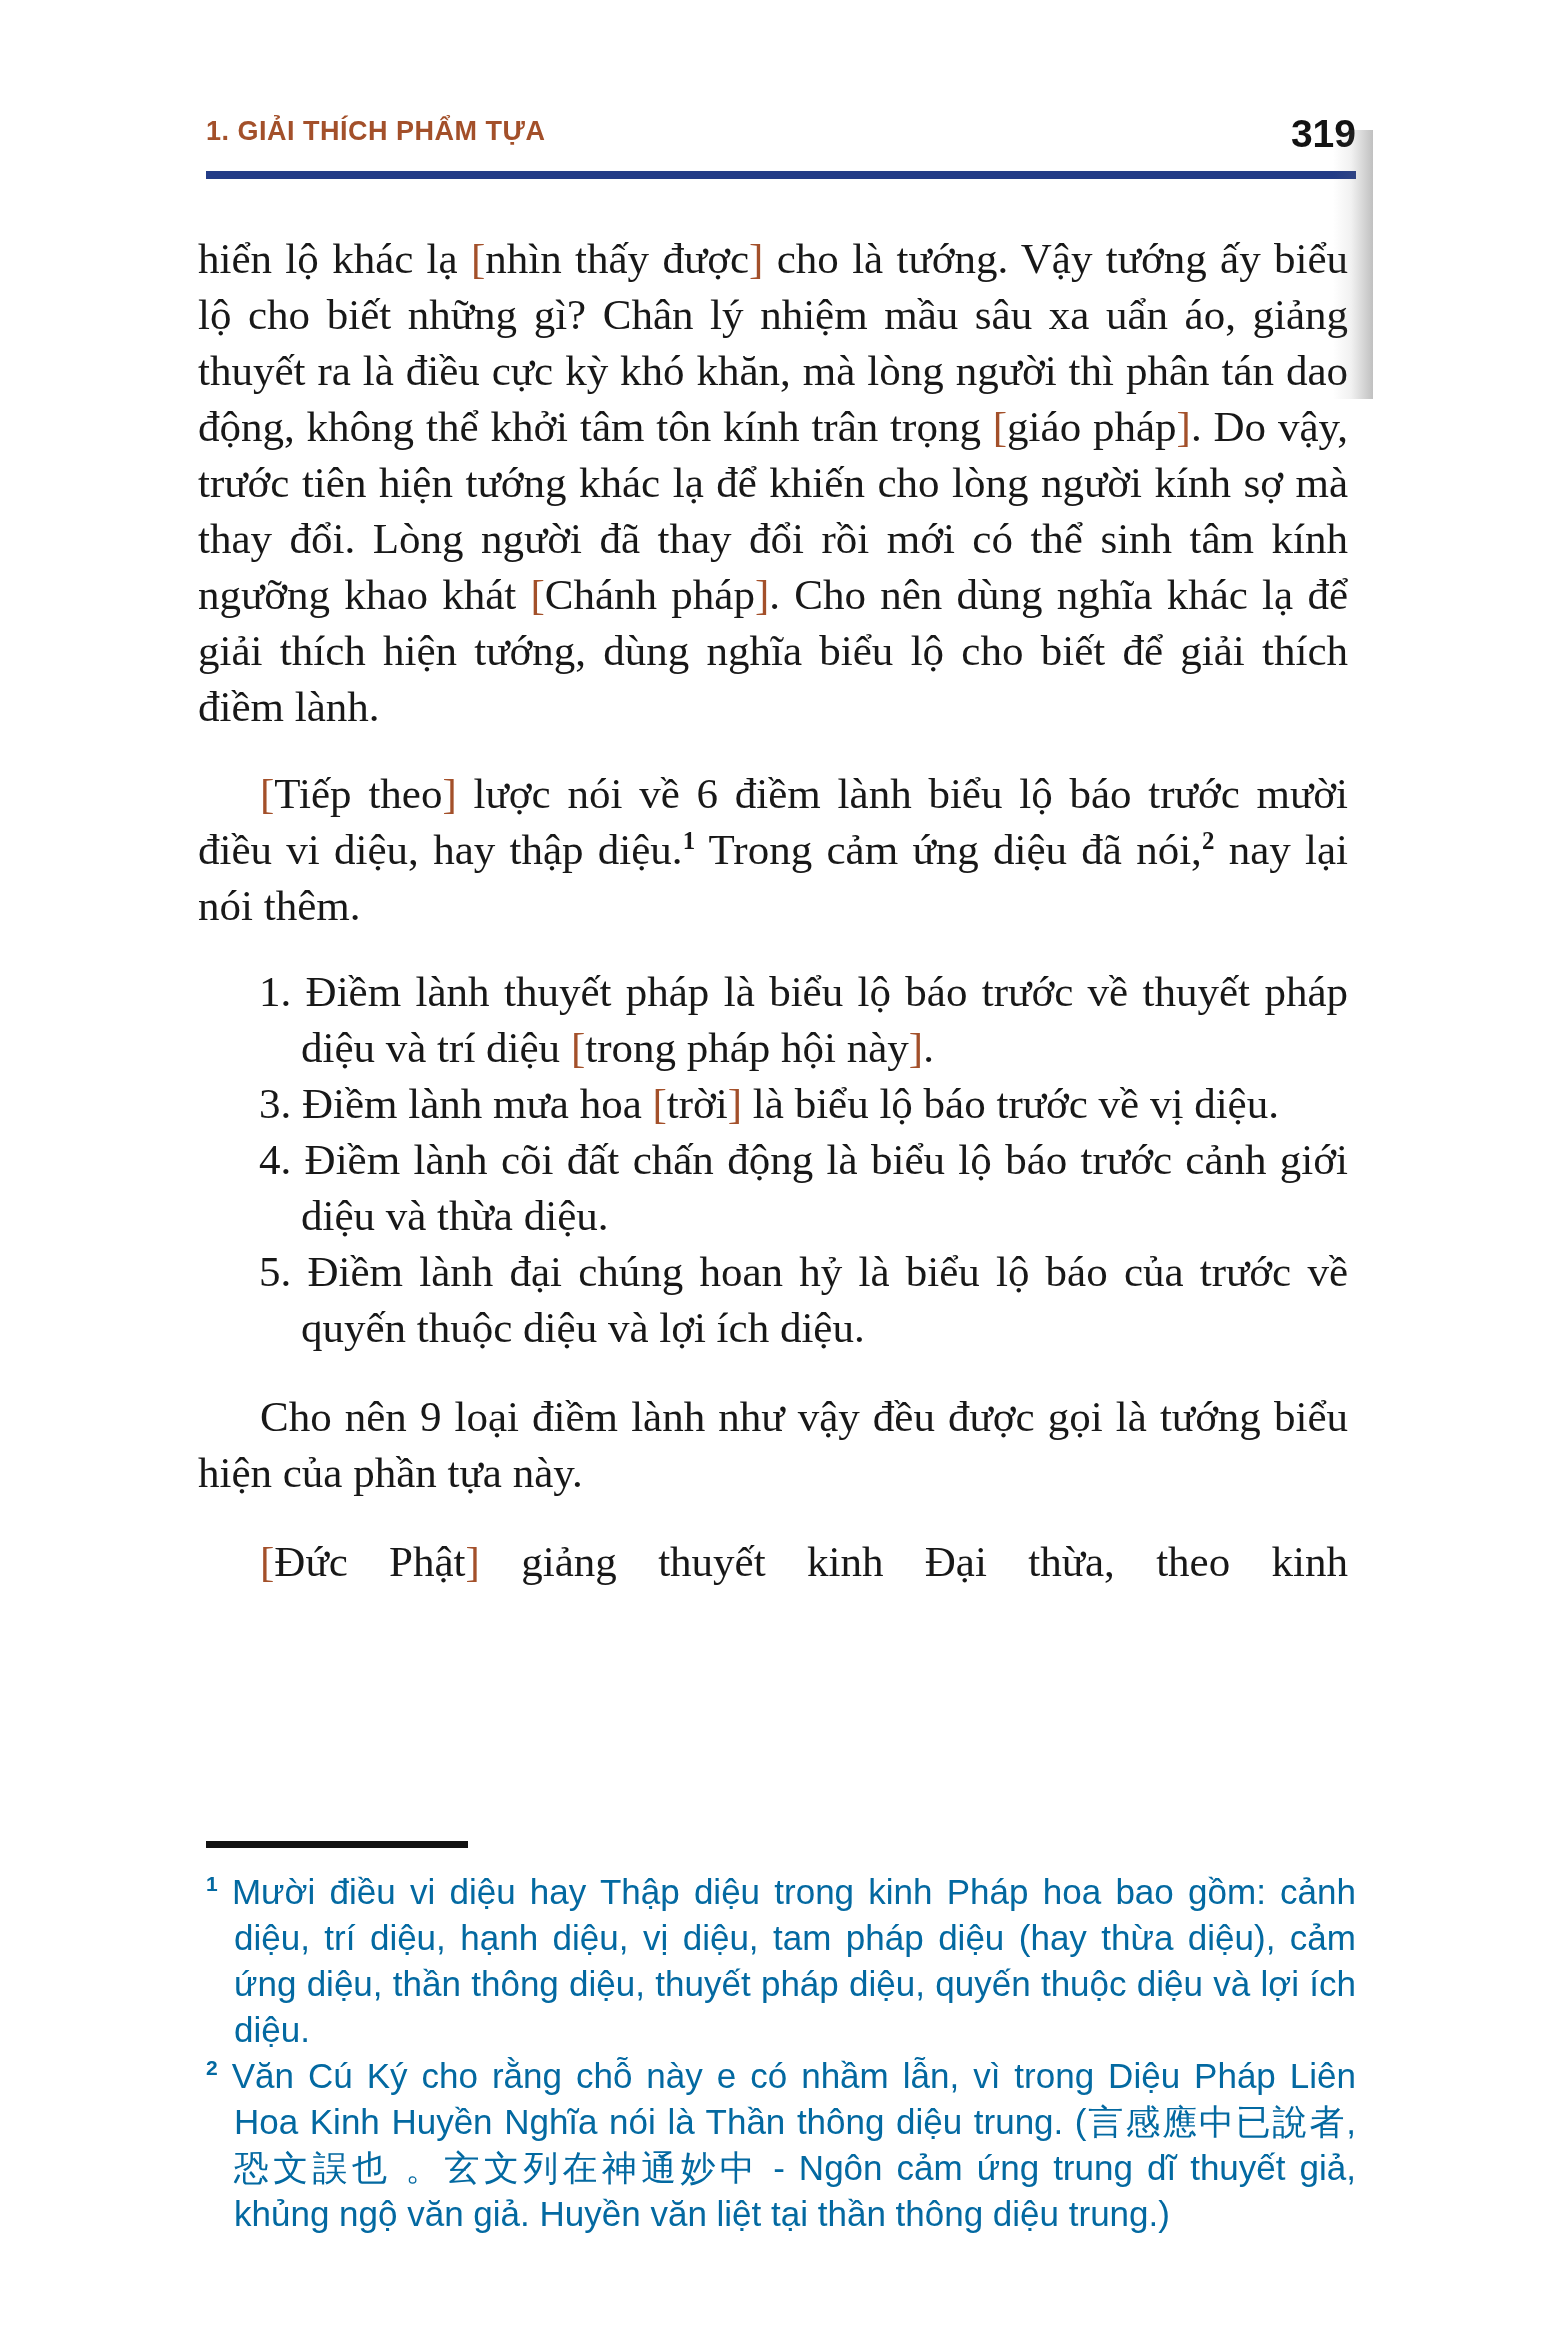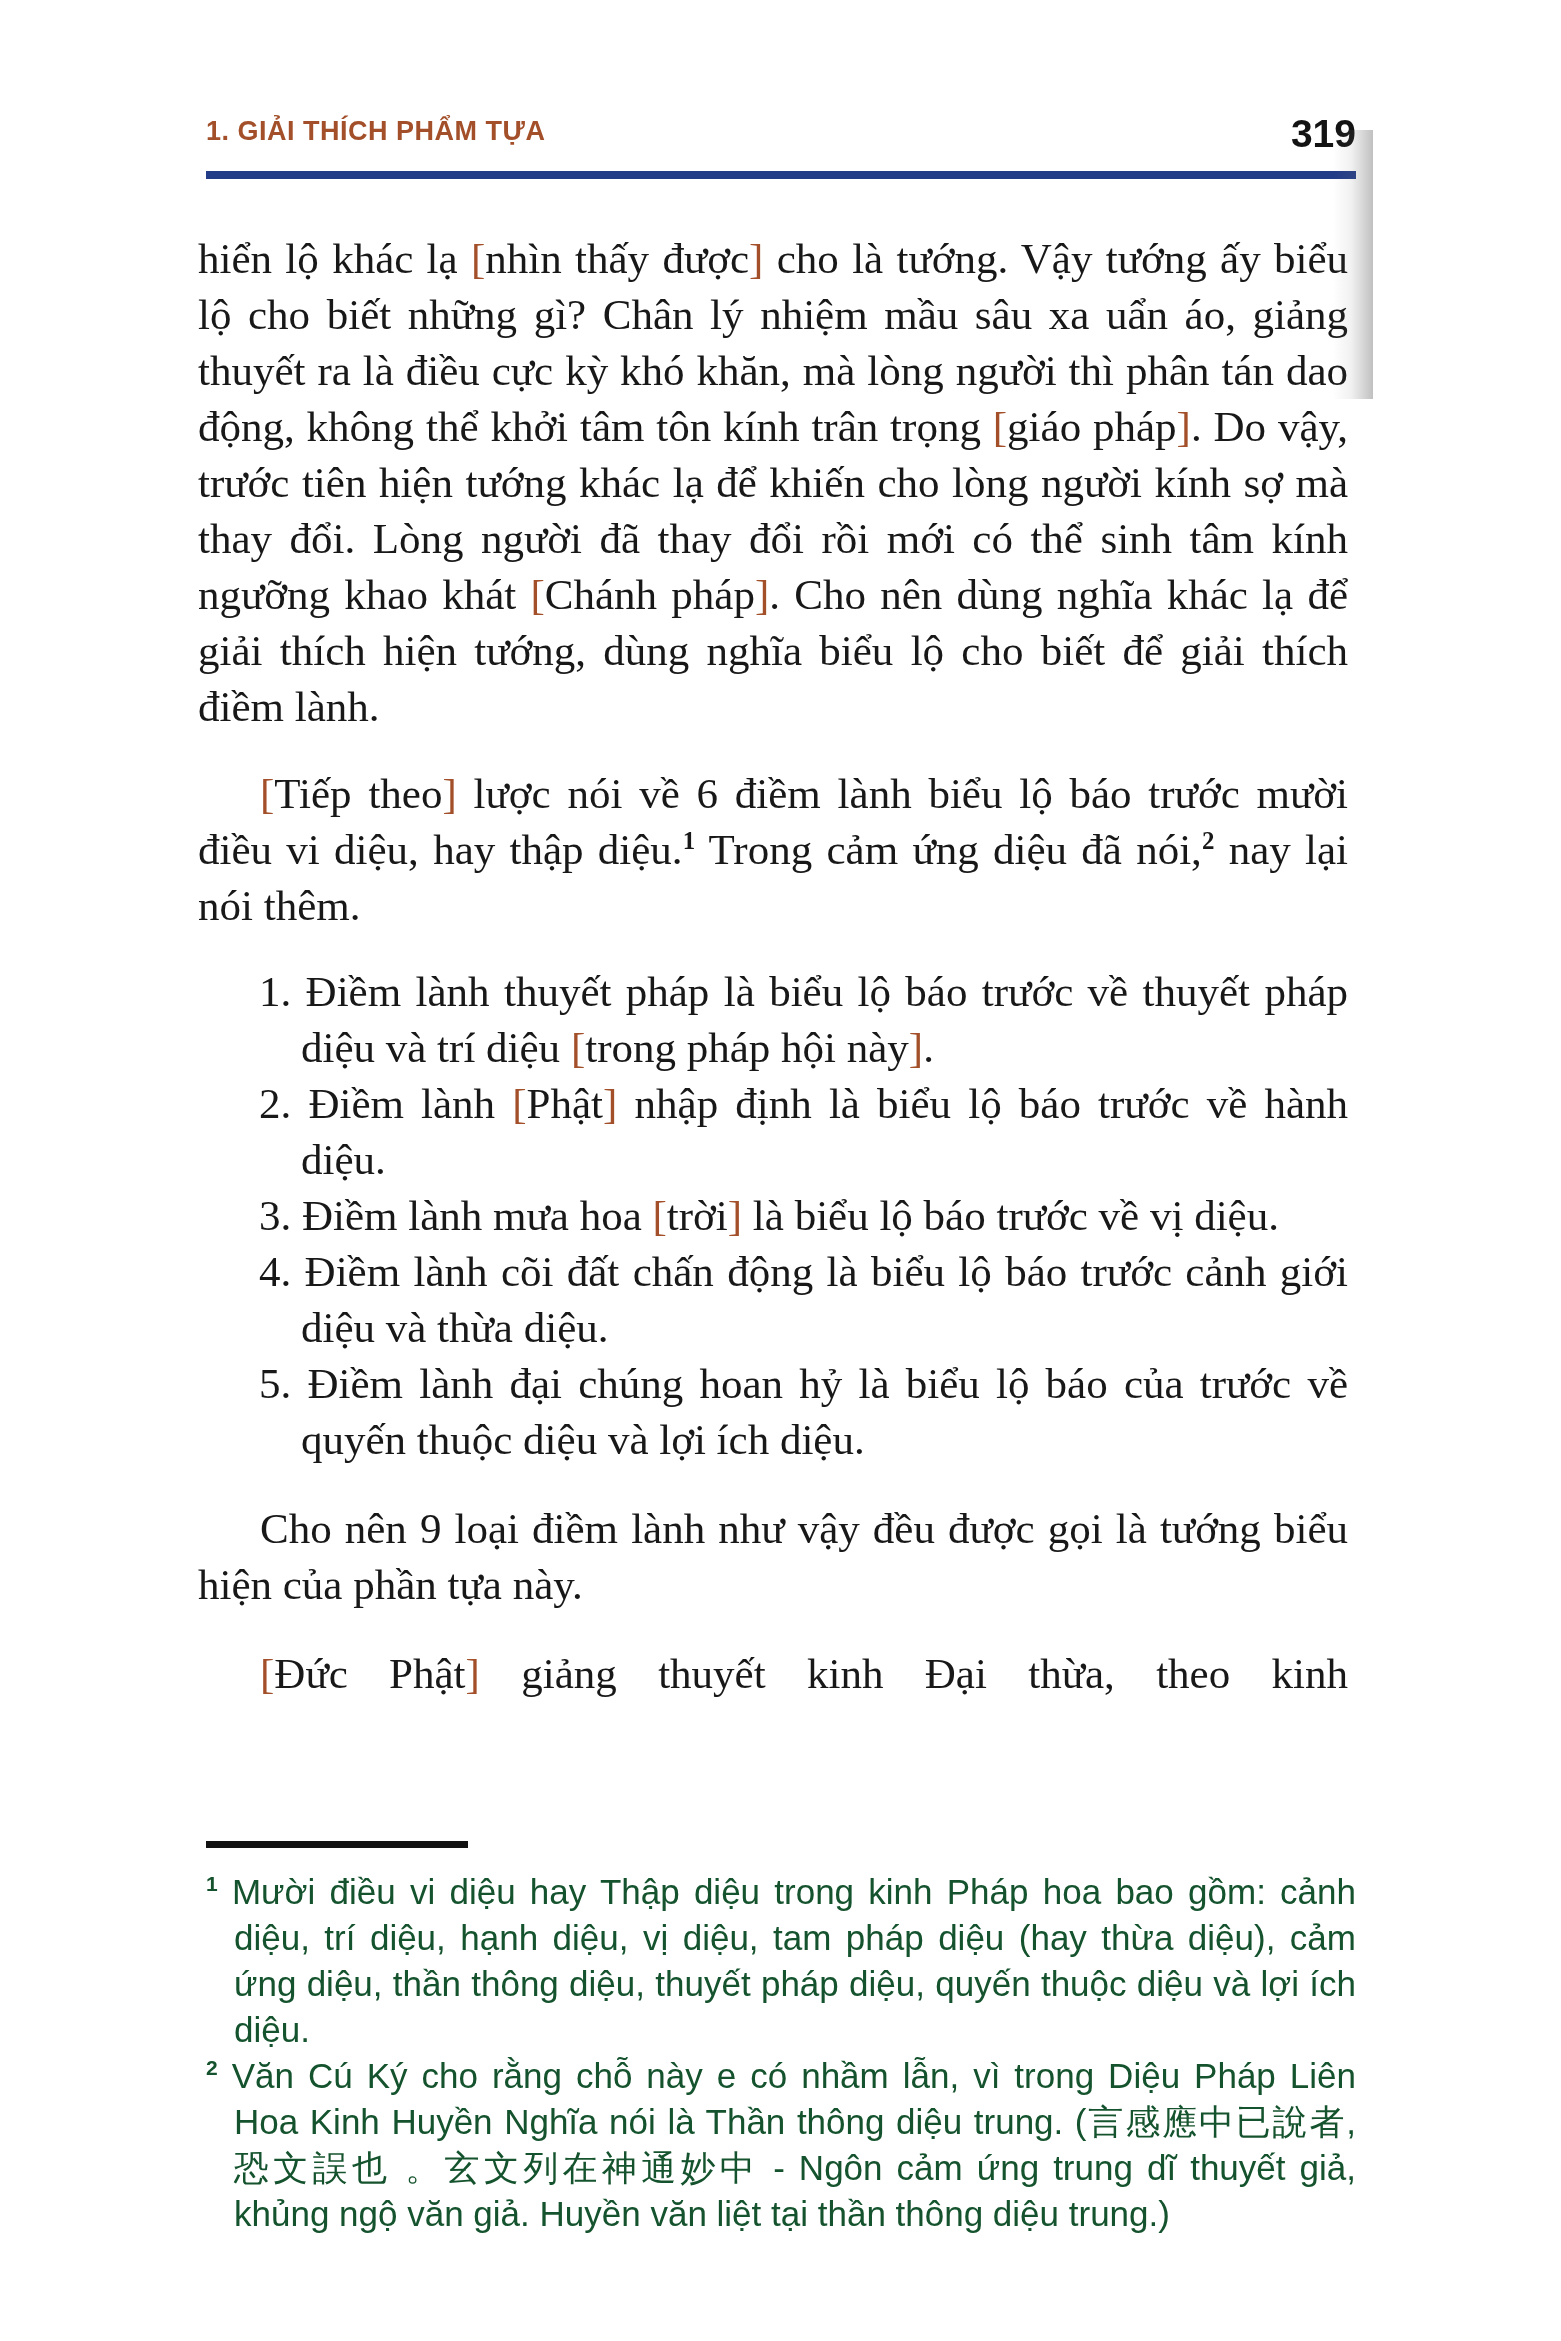"2. Điềm lành [Phật] nhập" div.list-item { html: <div><span>2.</span> Điềm lành <span>[</span>Phật<span>]</span> nhập định là biểu lộ báo trước về hành diệu.</div> -> none }
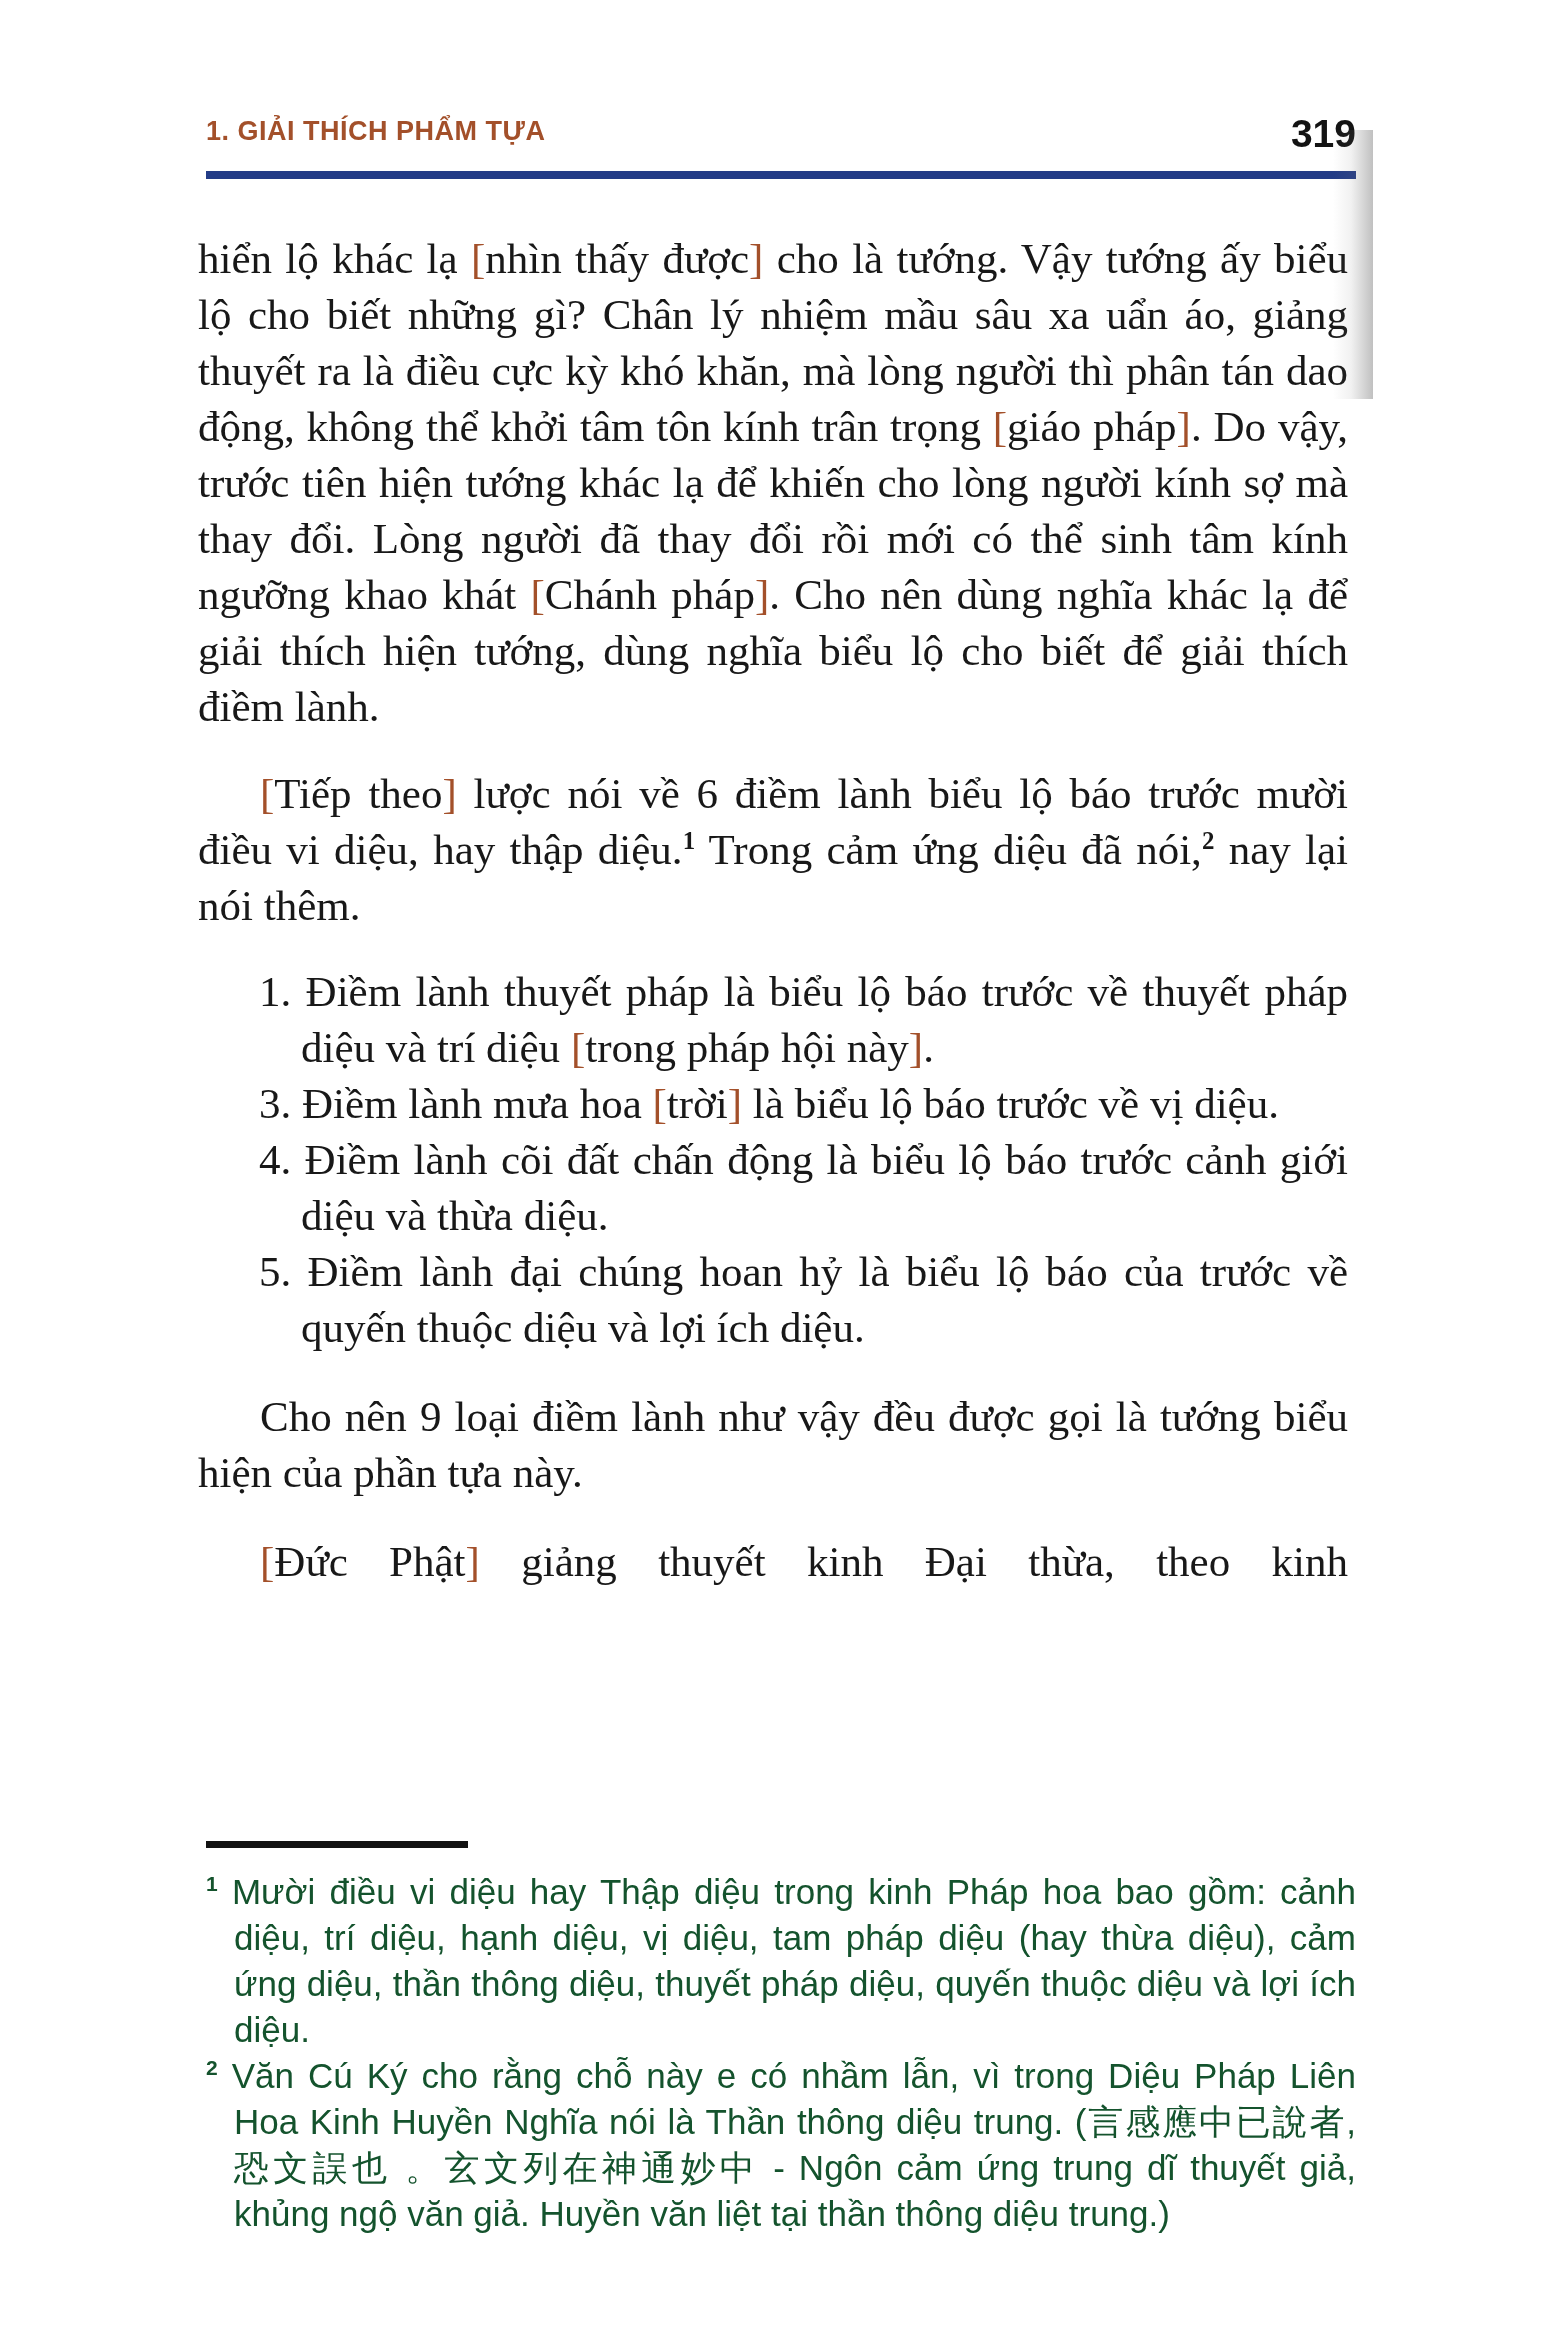"1 Mười điều vi diệu" .footnotes { color: #14532d -> #0369a1 }
